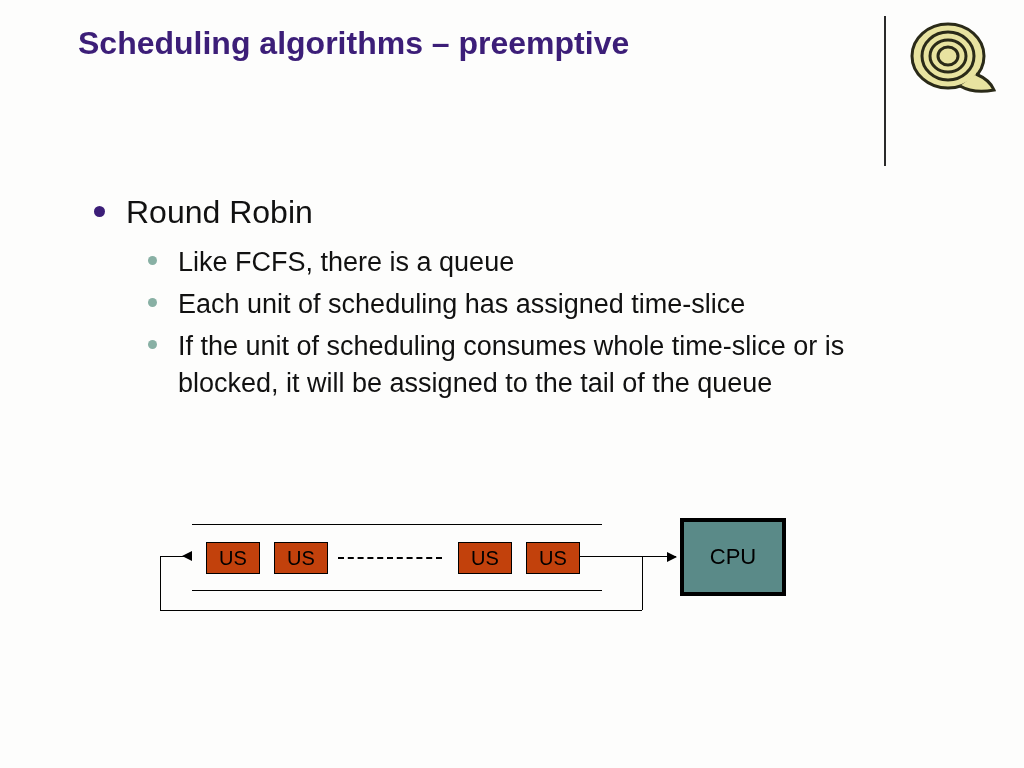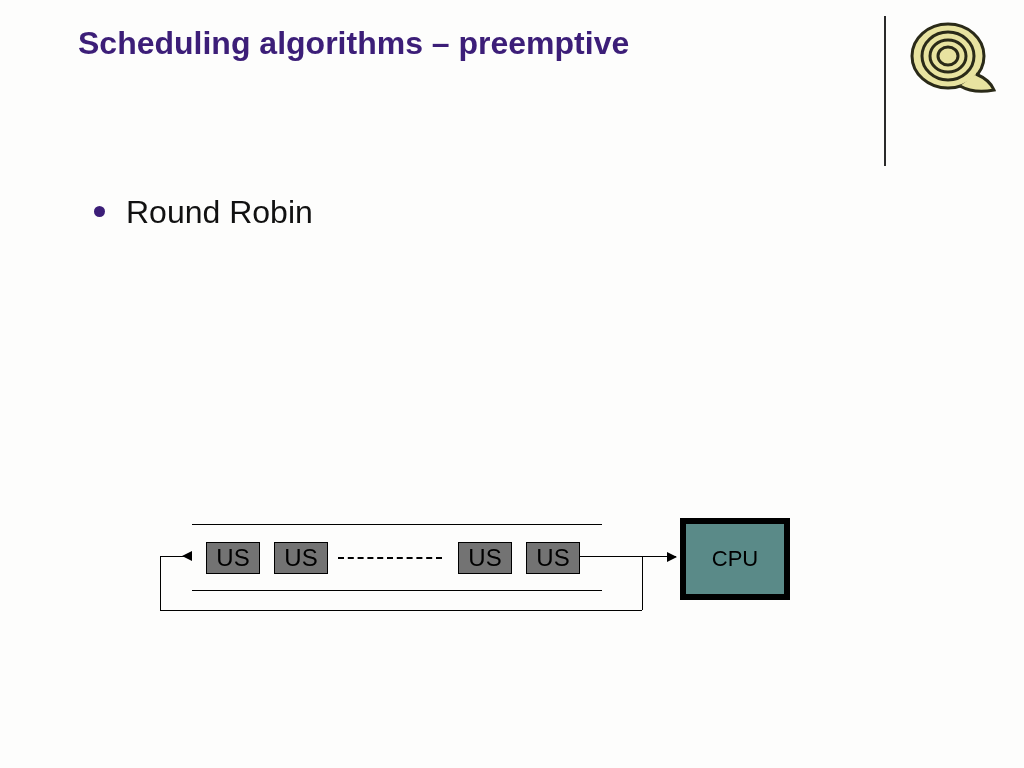"Like FCFS, there is a" ul.lvl2 { html: none -> <ul> <li>Like FCFS, there is a queue</li> <li>Each unit of scheduling has assigned time-slice</li> <li>If the unit of scheduling consumes whole time-slice or is blocked, it will be assigned to the tail of the queue</li> </ul> }
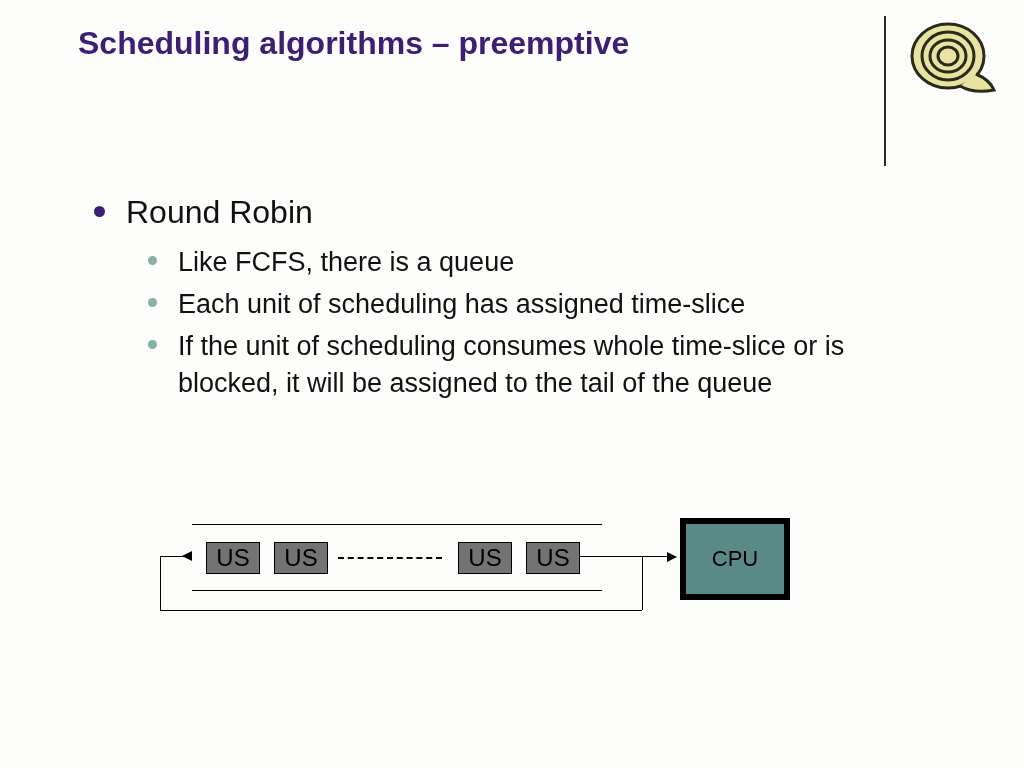"US" .usbox { background: #737373 -> #c2410c; font-size: 24px -> 20px }
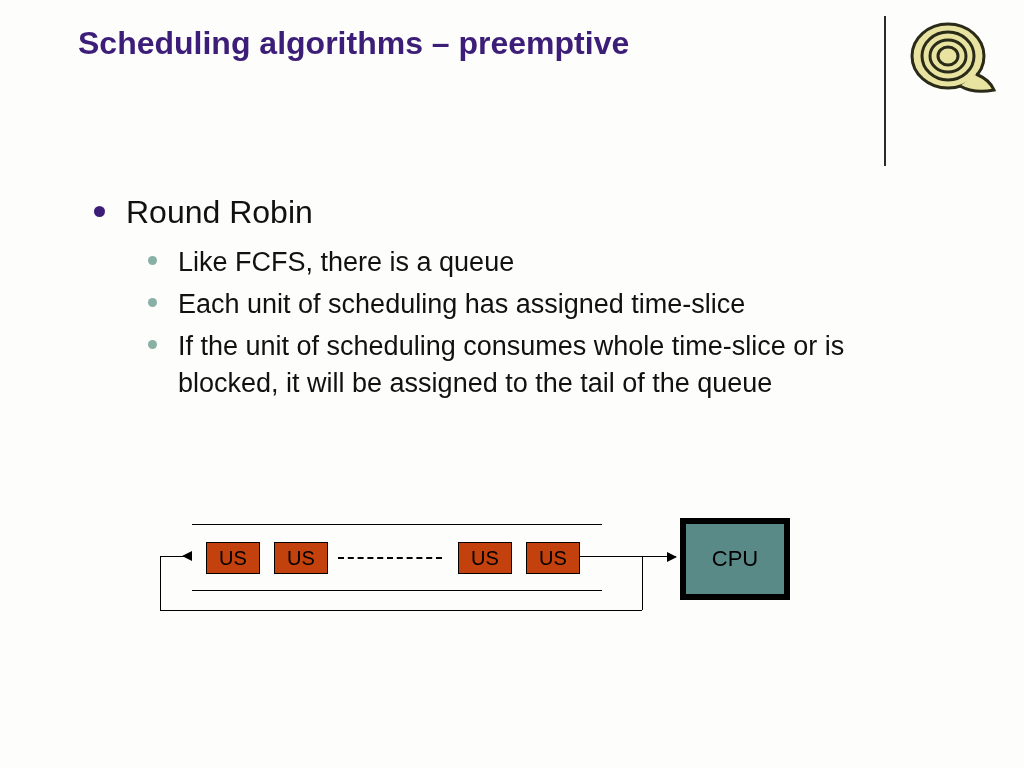"CPU" .cpu { border: 6px solid #000000 -> 4px solid #000000 }
